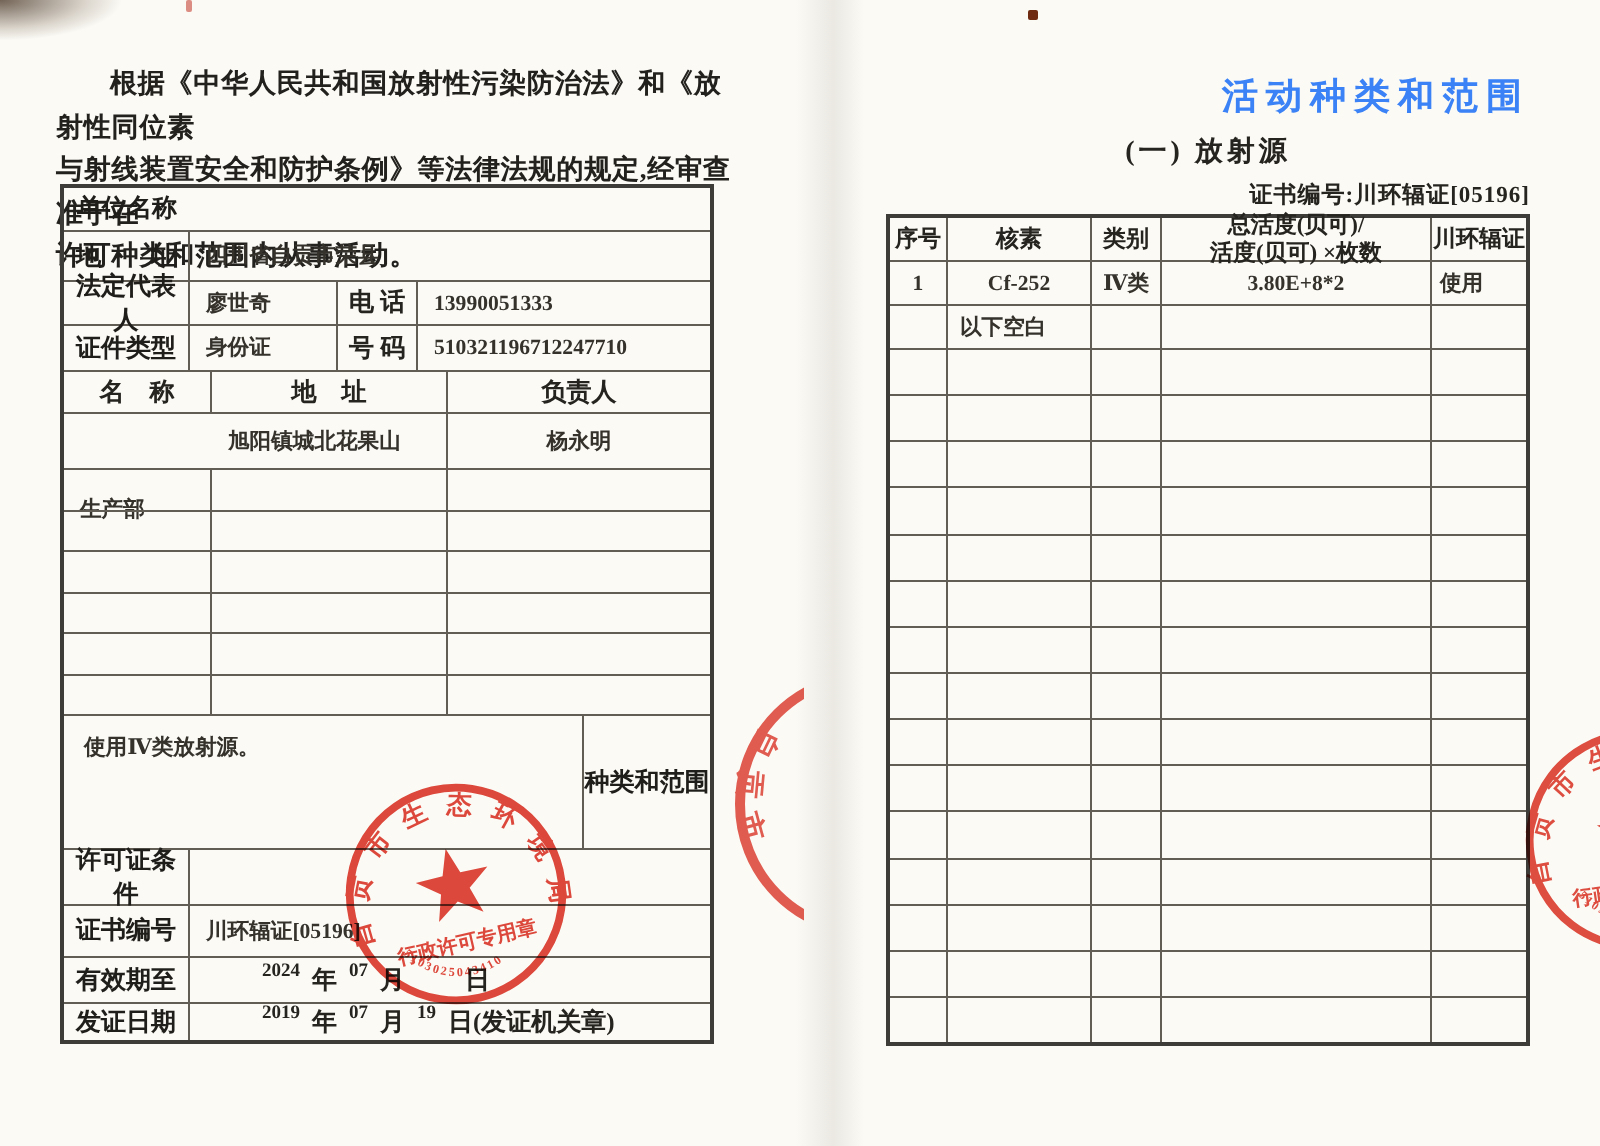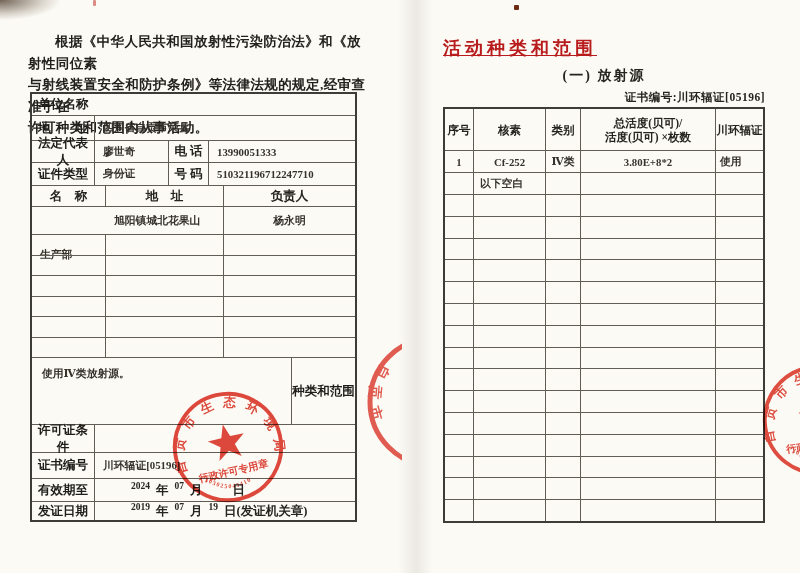"活动种类和范围" #rtitle { color: #b91c1c -> #3b82f6; text-align: left -> right; text-decoration: underline -> none }
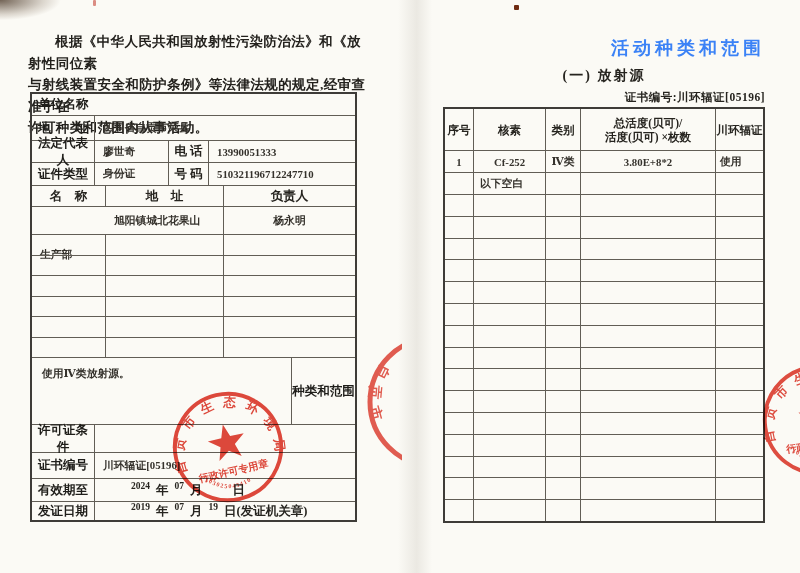"序号" div.trow { height: 42px -> 22px }
